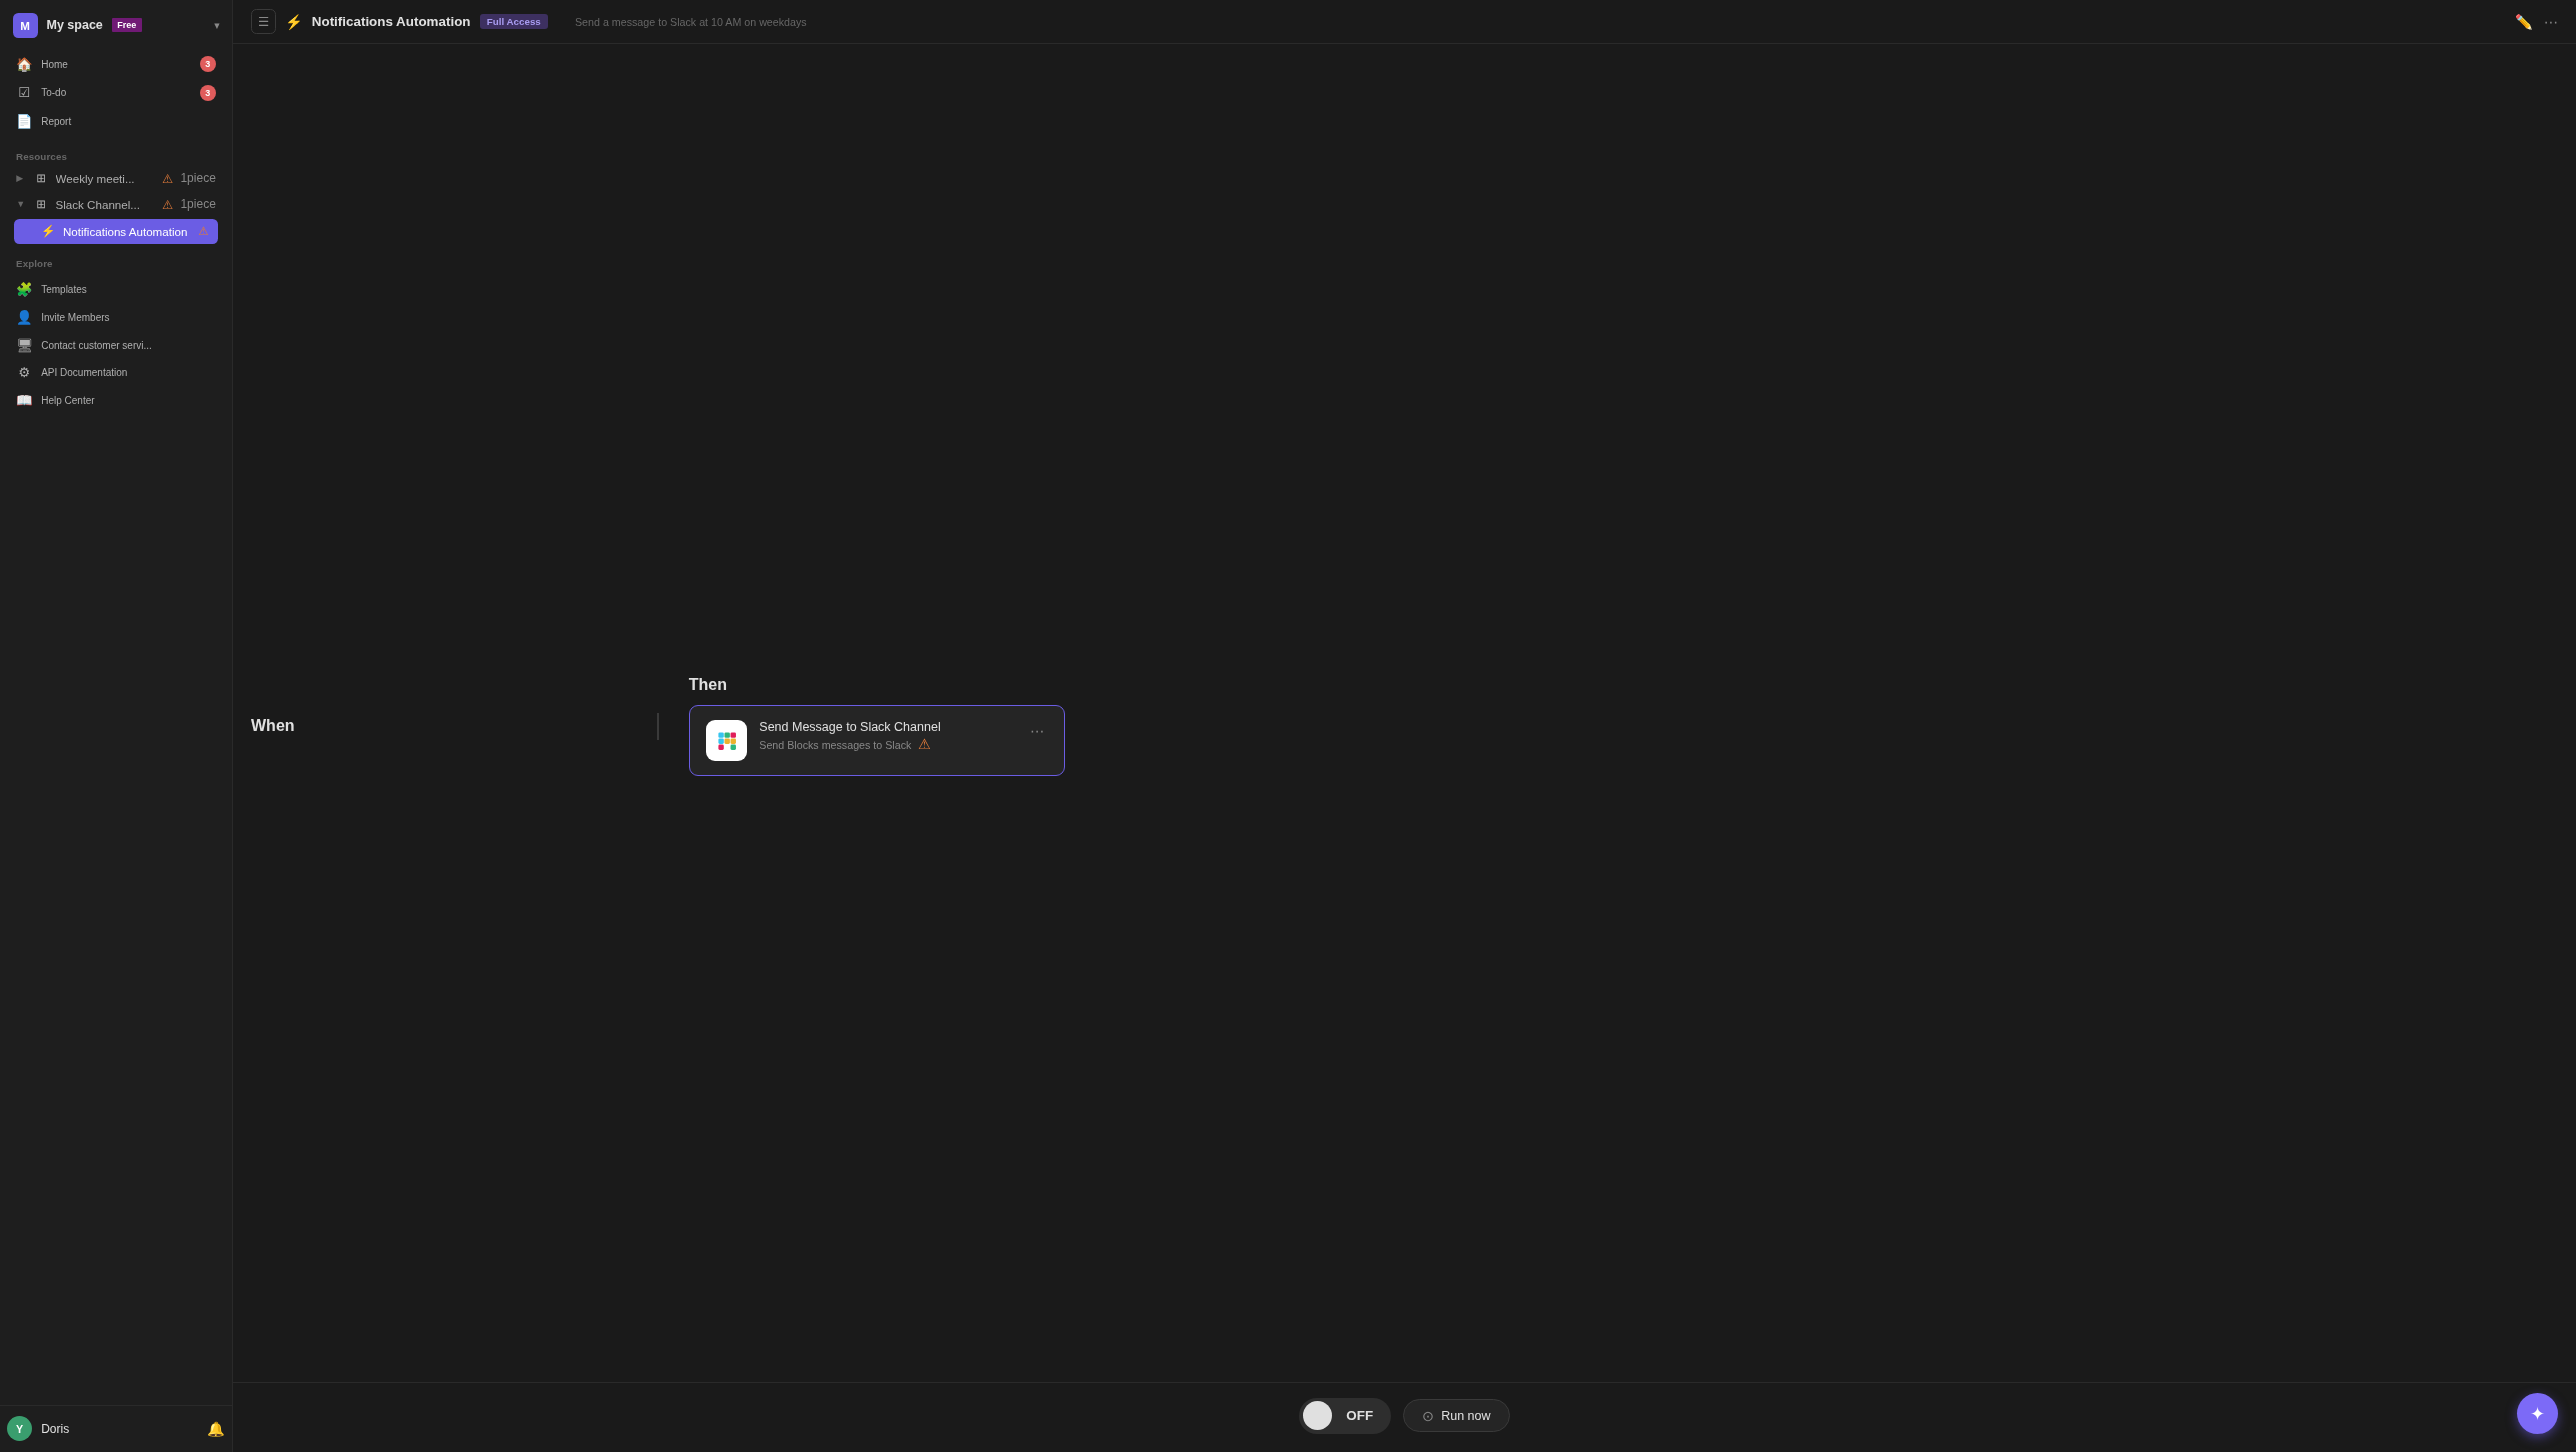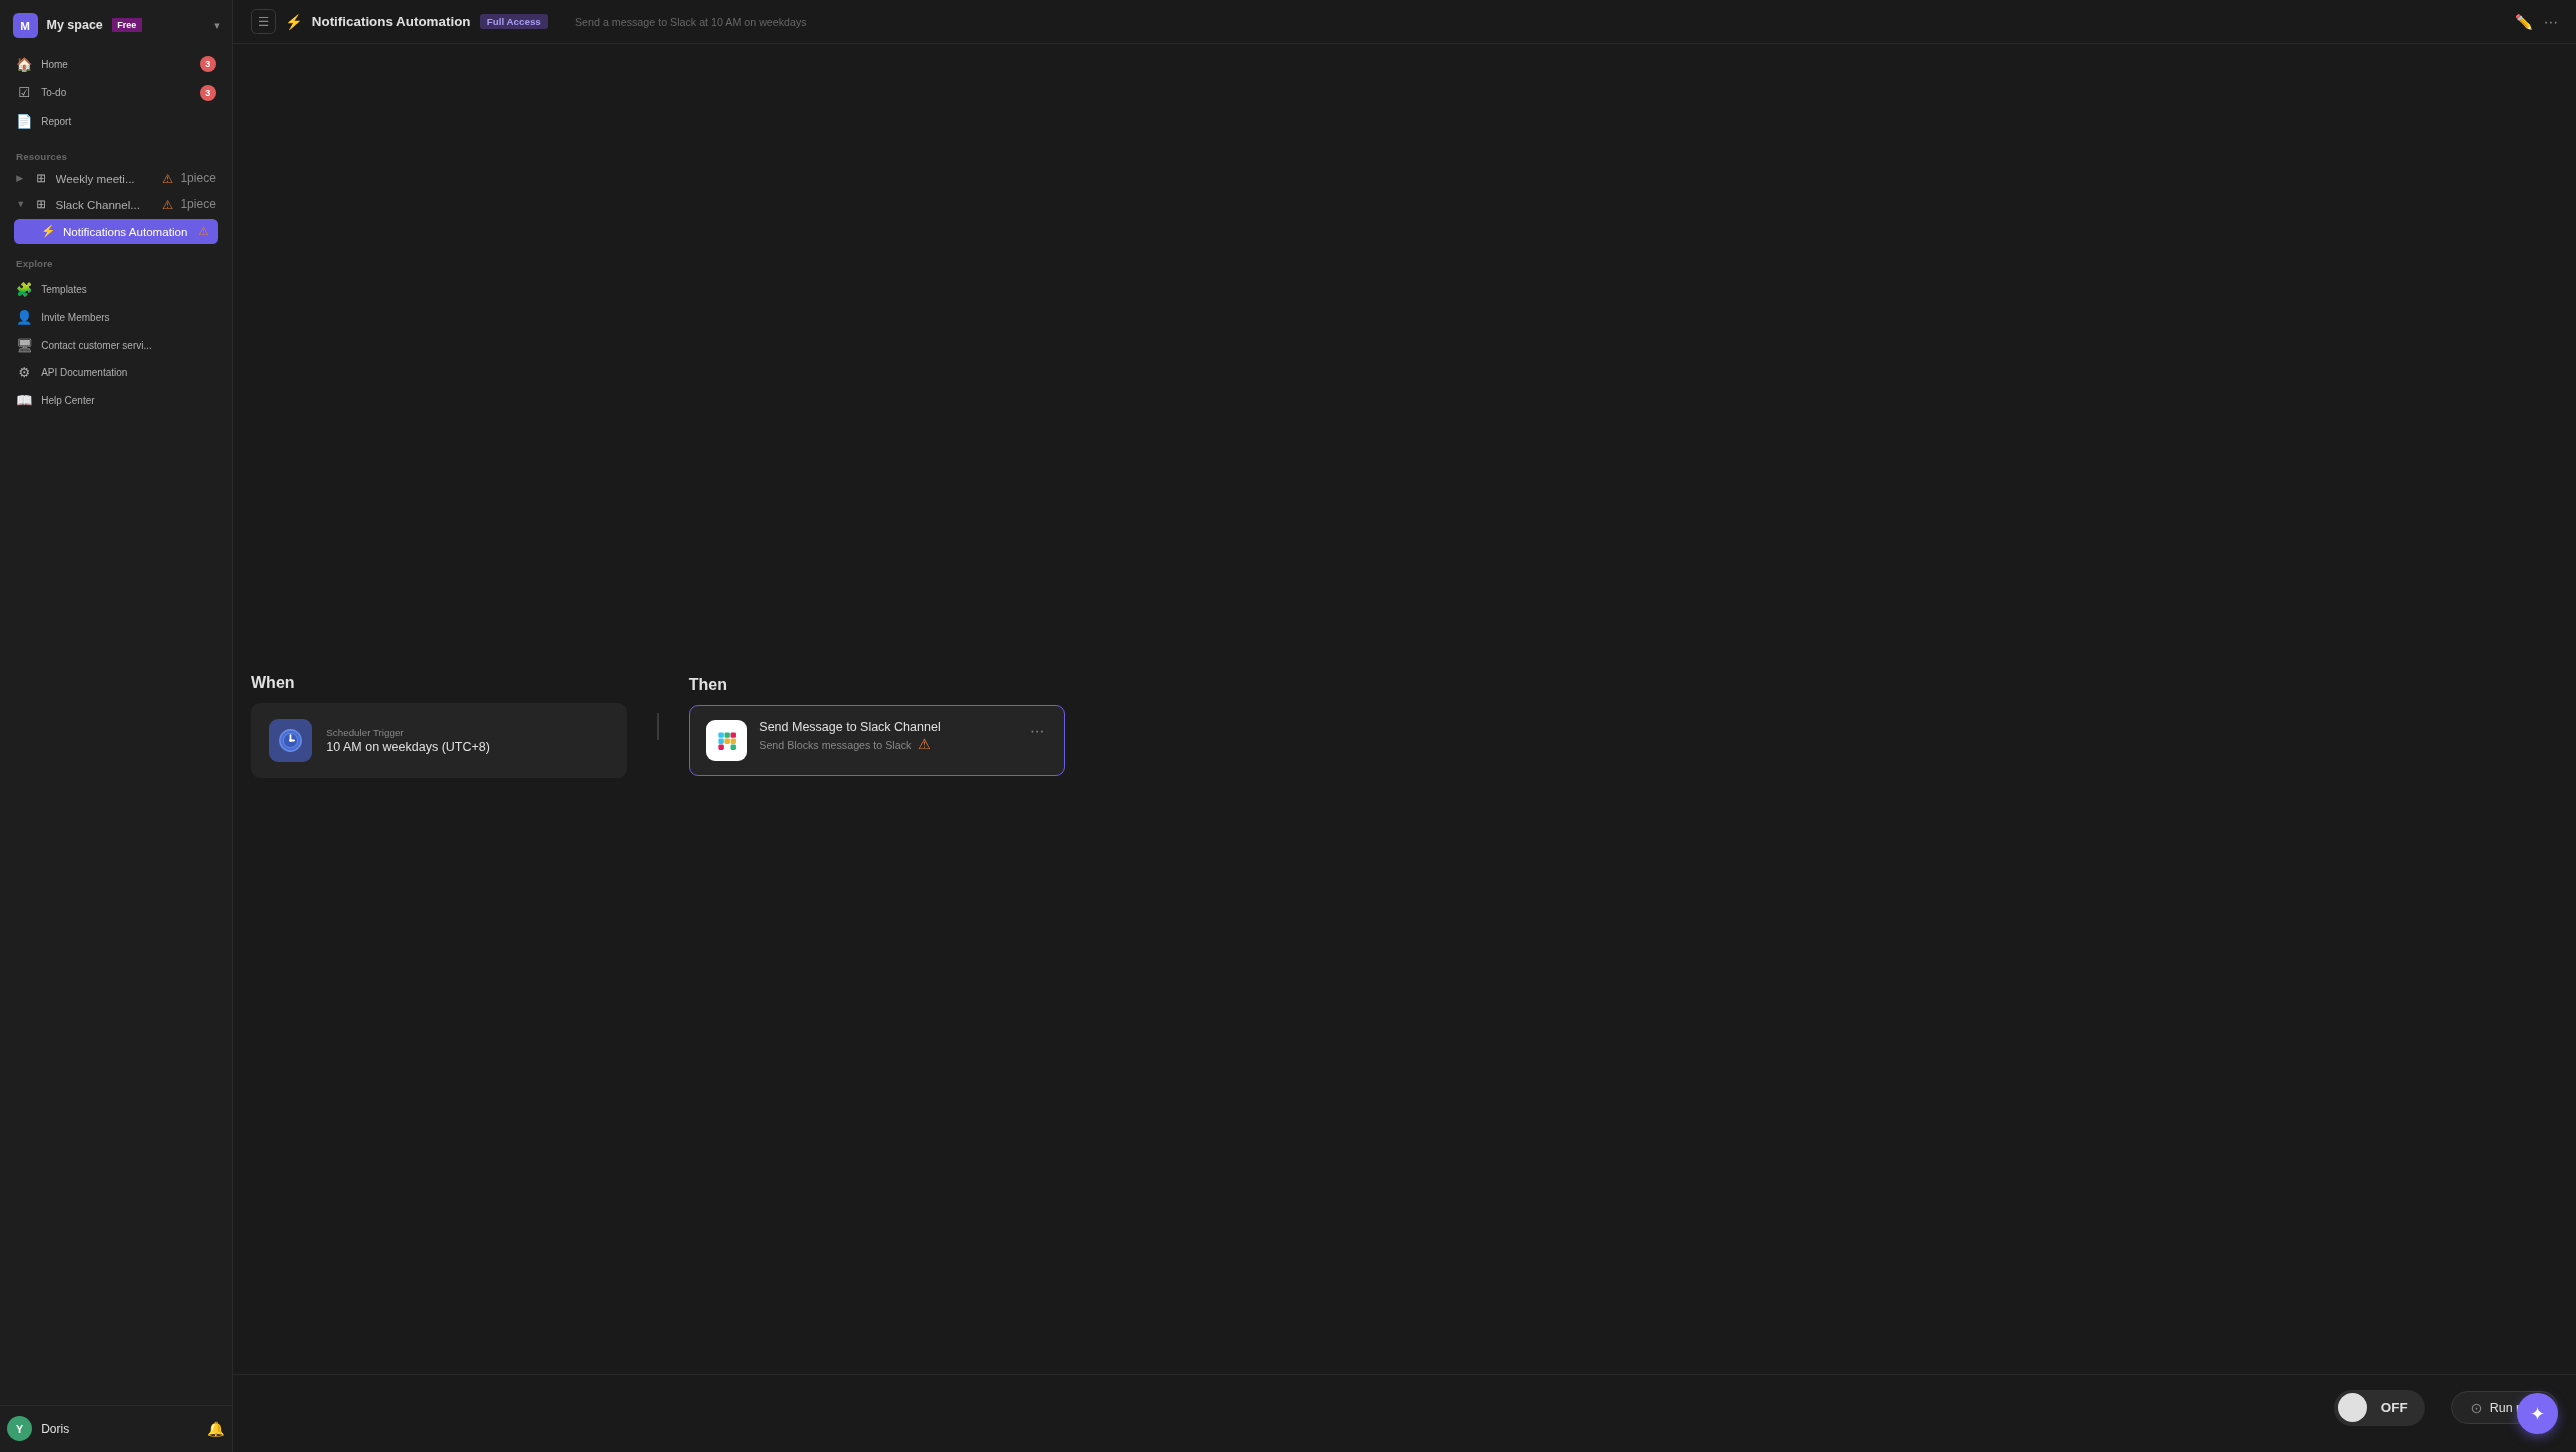"Scheduler Trigger" div.trigger-card { html: <div> <div> <svg> <circle></circle> <circle></circle> <line></line> <line></line> <circle></circle> </svg> </div> <div> <div>Scheduler Trigger</div> <div>10 AM on weekdays (UTC+8)</div> </div> </div> -> none }
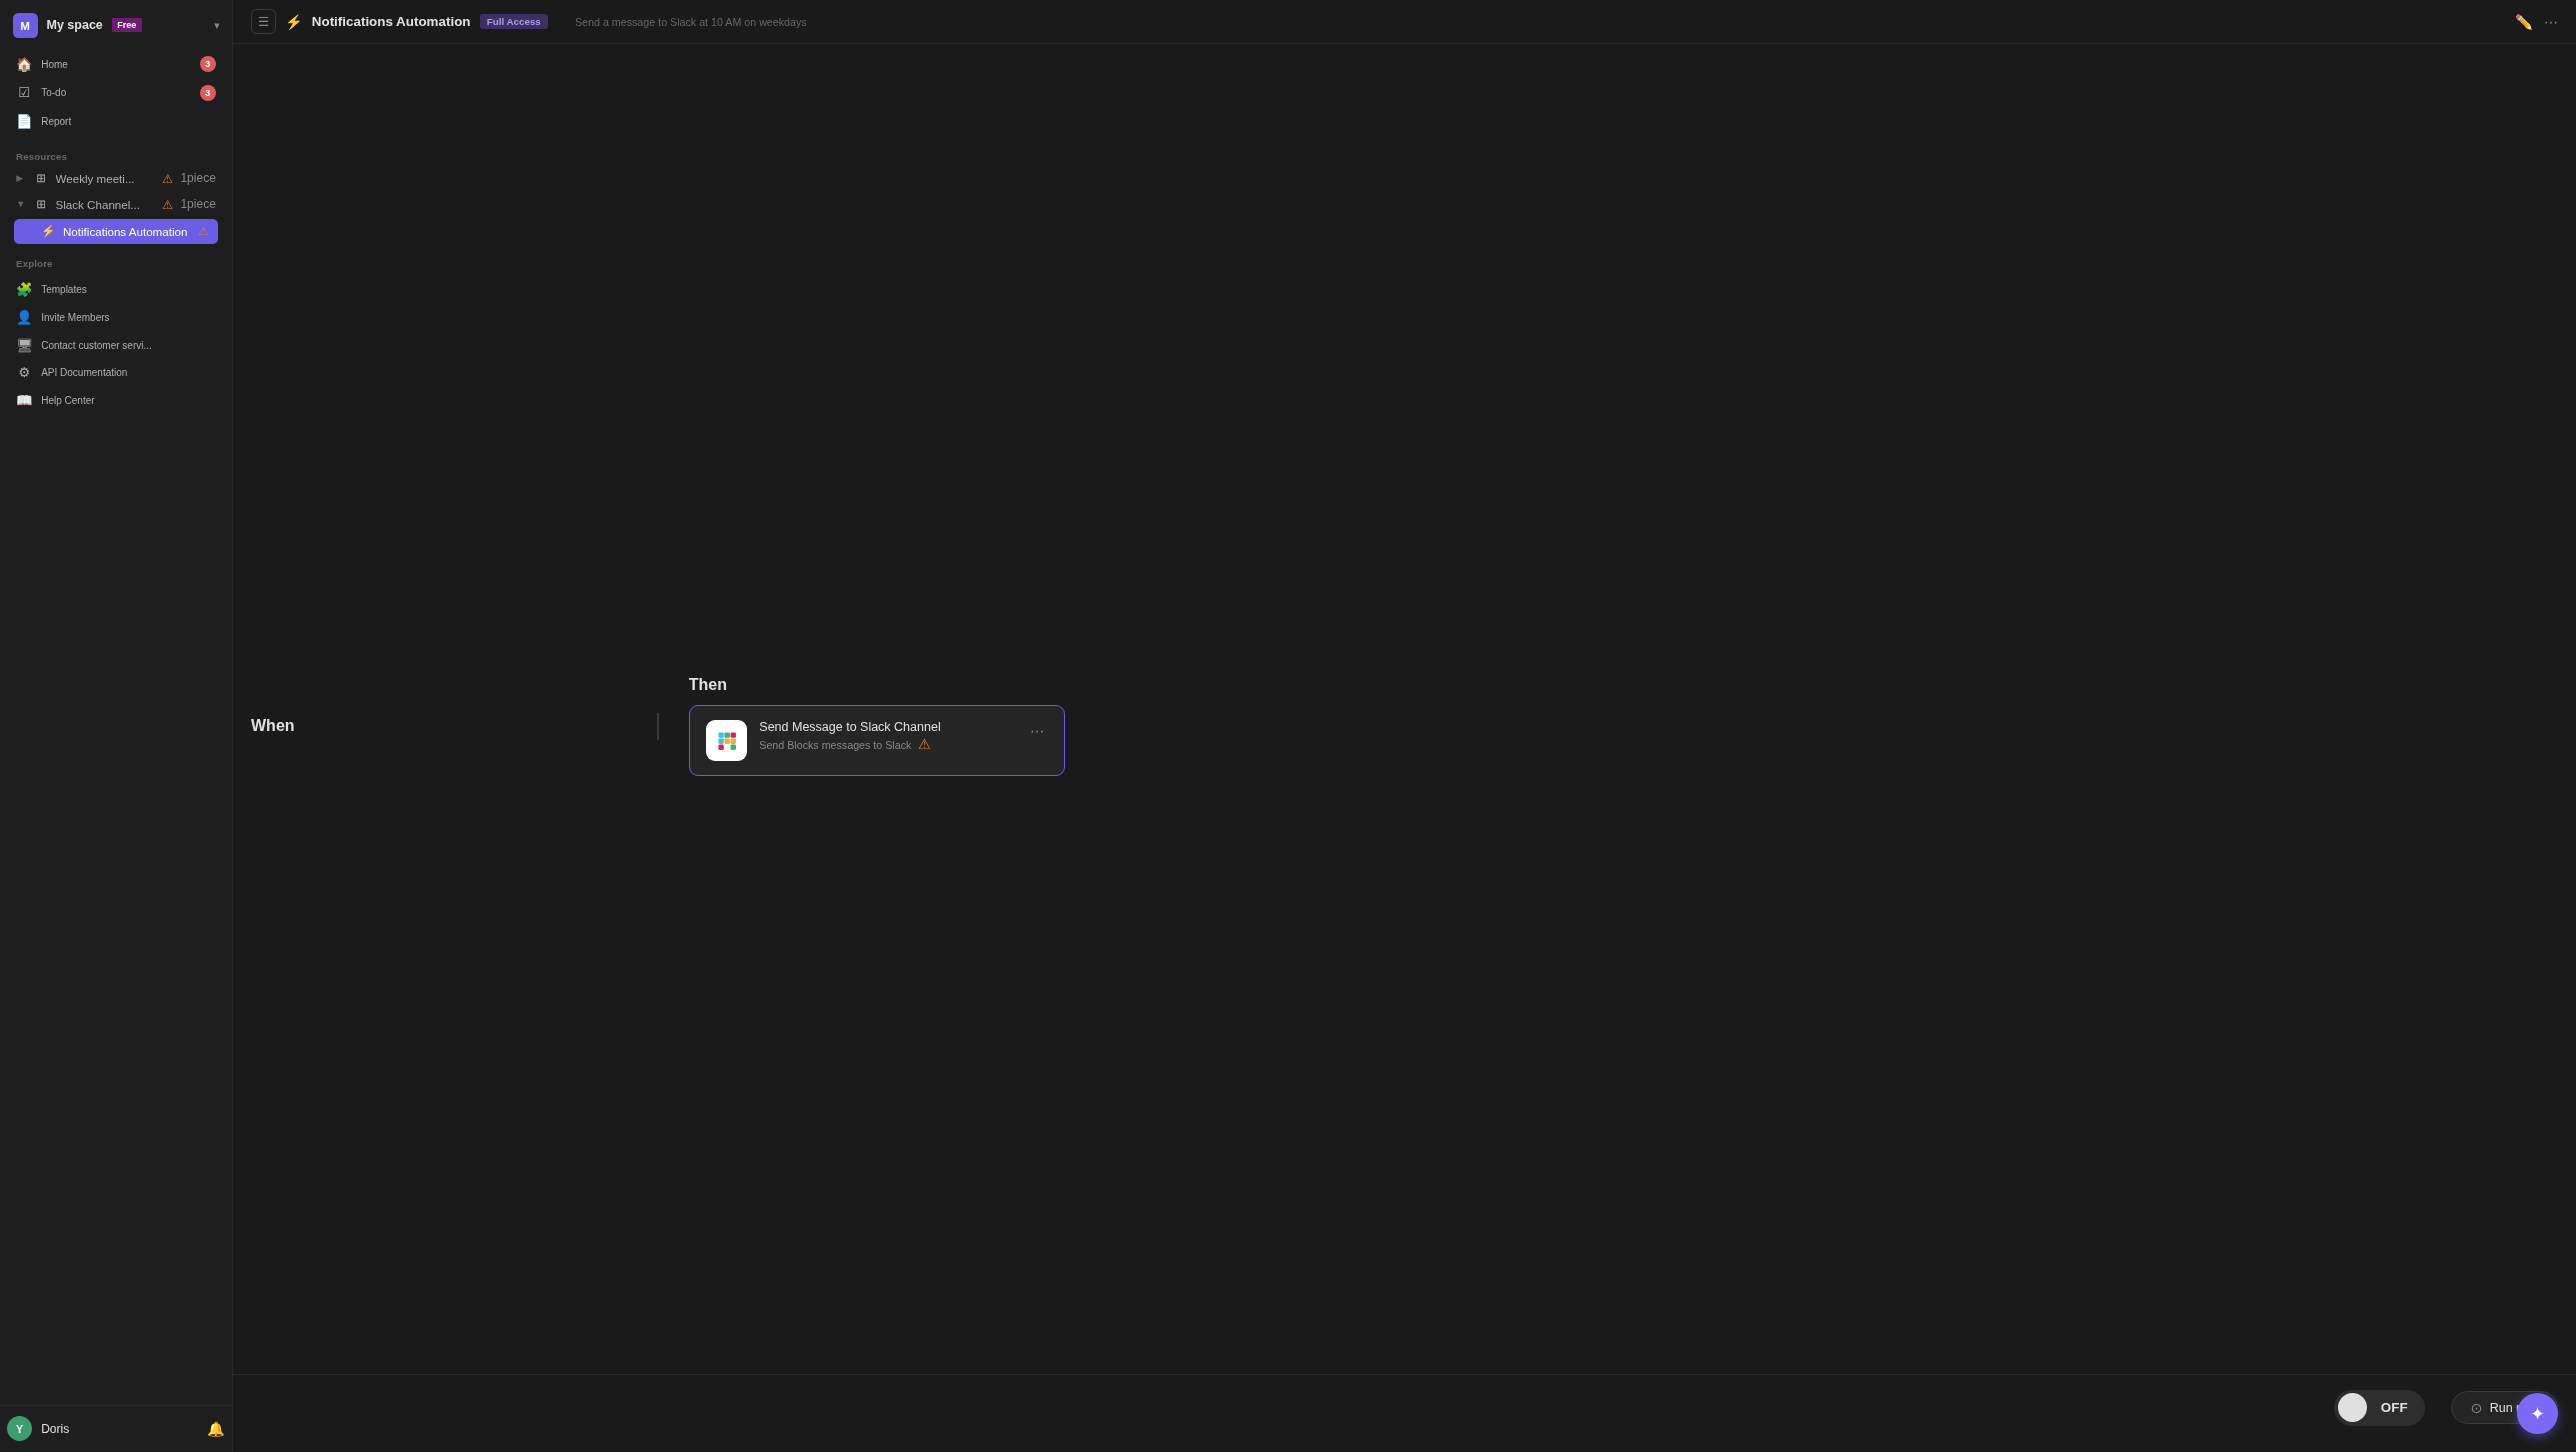"OFF" .bottom-bar { bottom: 12px -> 4px; gap: 26px -> 12px; justify-content: flex-end -> center }
